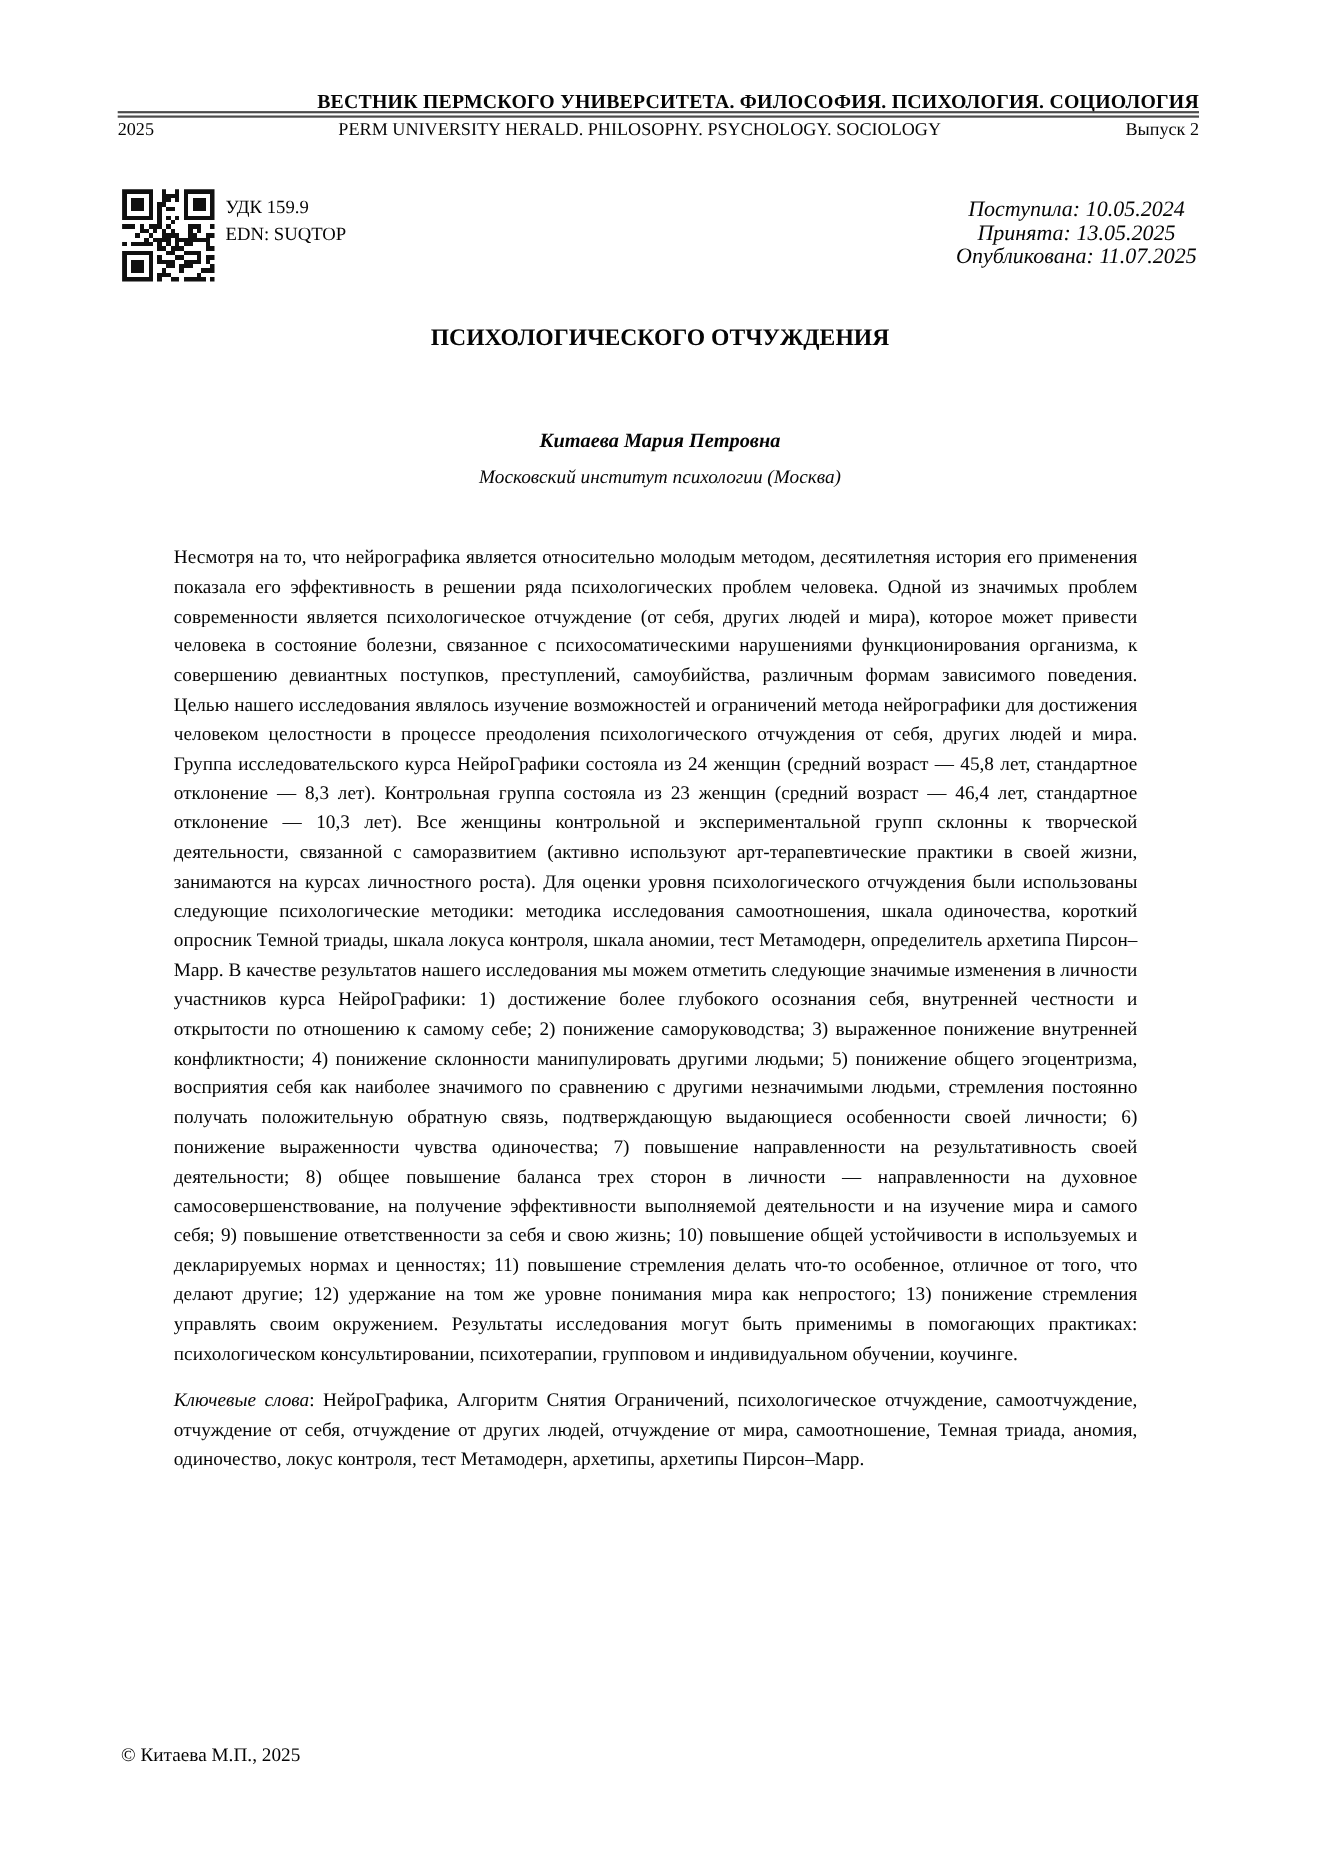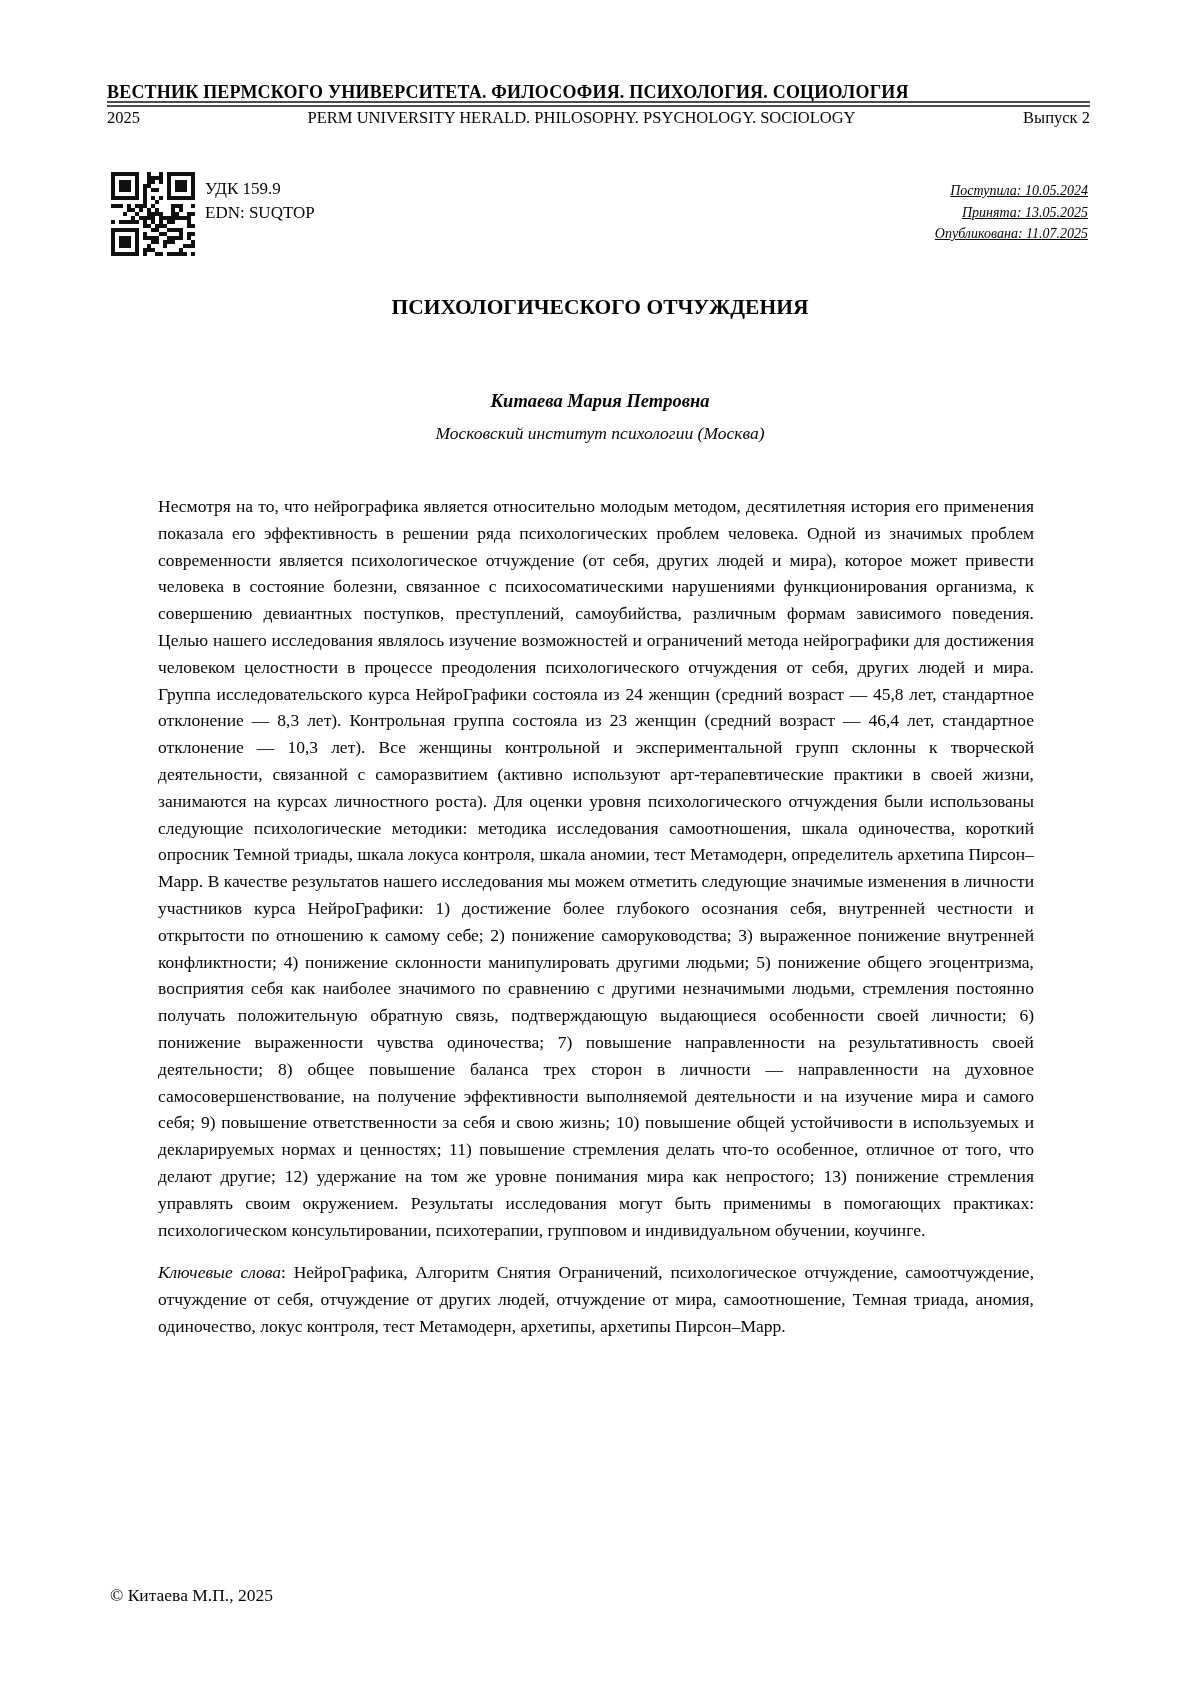"ВЕСТНИК ПЕРМСКОГО УНИВЕРСИТЕТА." .jr-title { text-align: left -> right }
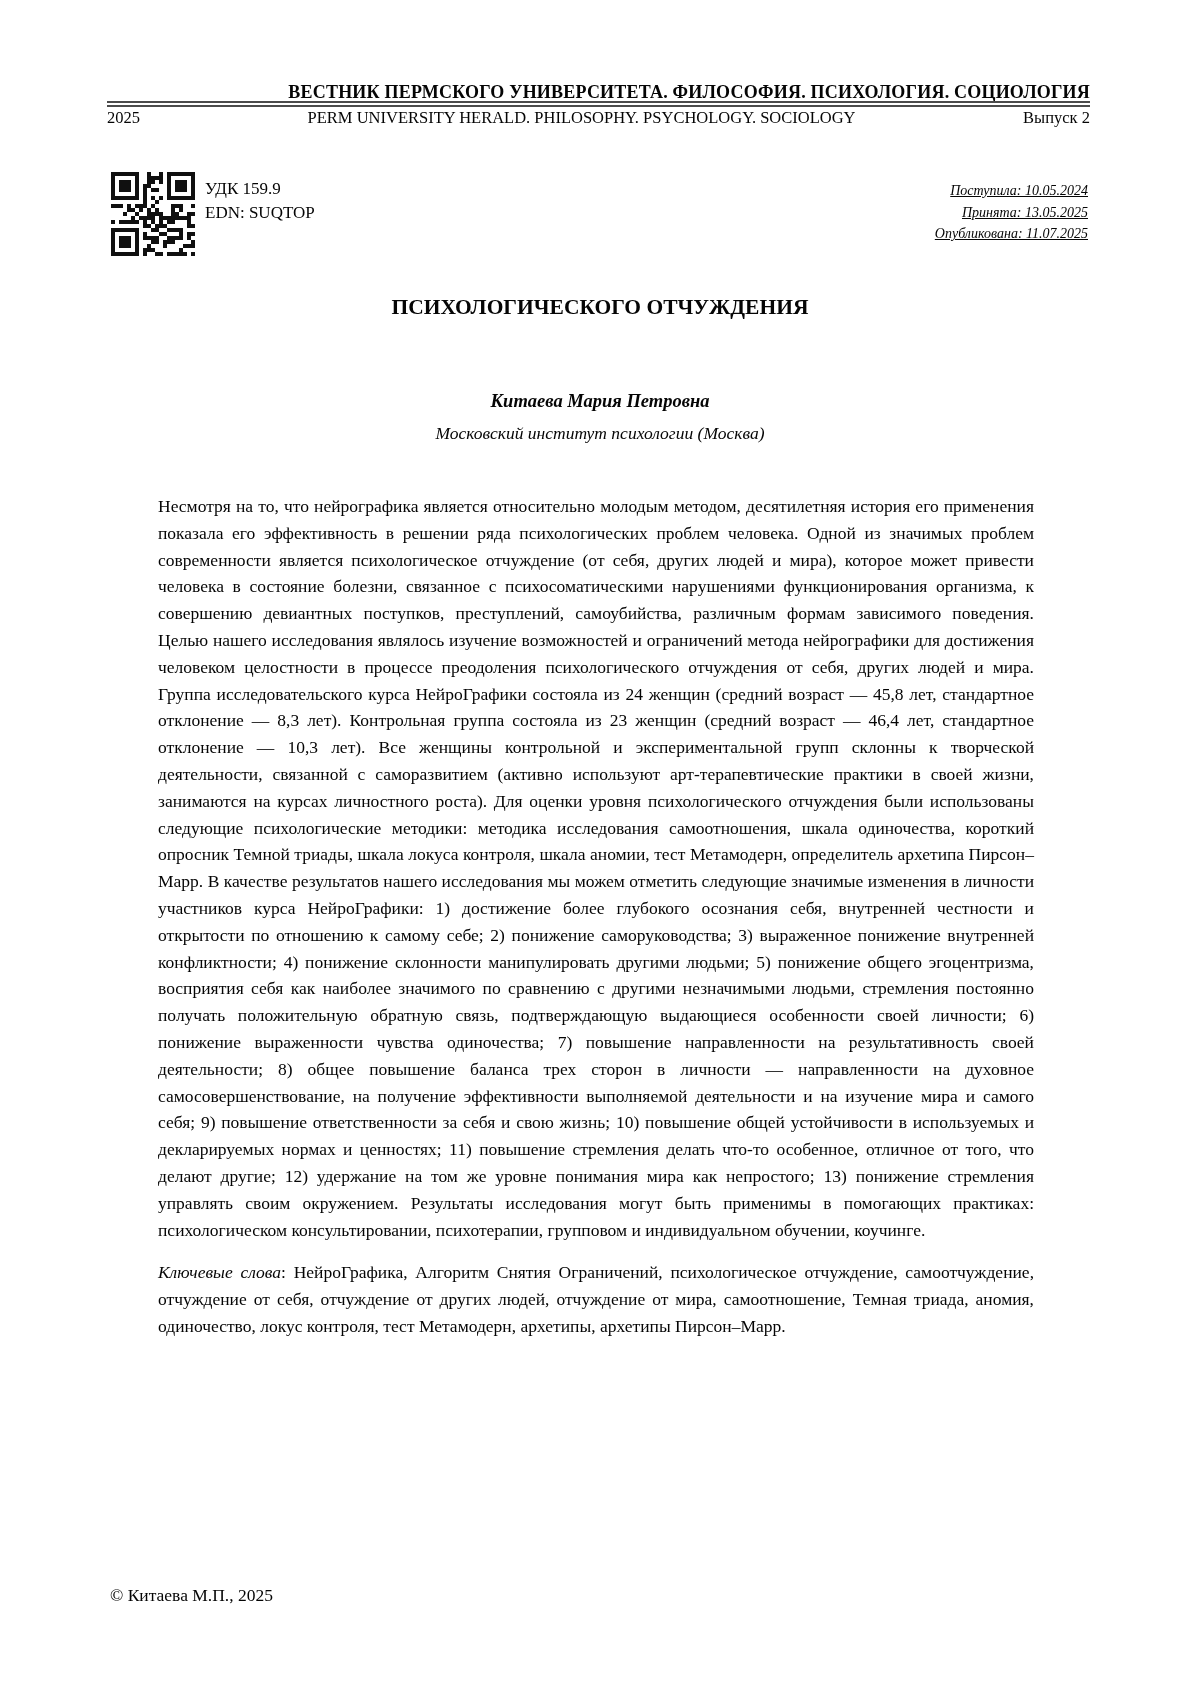"Поступила: 10.05.2024" .meta-dates { font-size: 14px -> 20px; text-align: right -> center; text-decoration: underline -> none }
